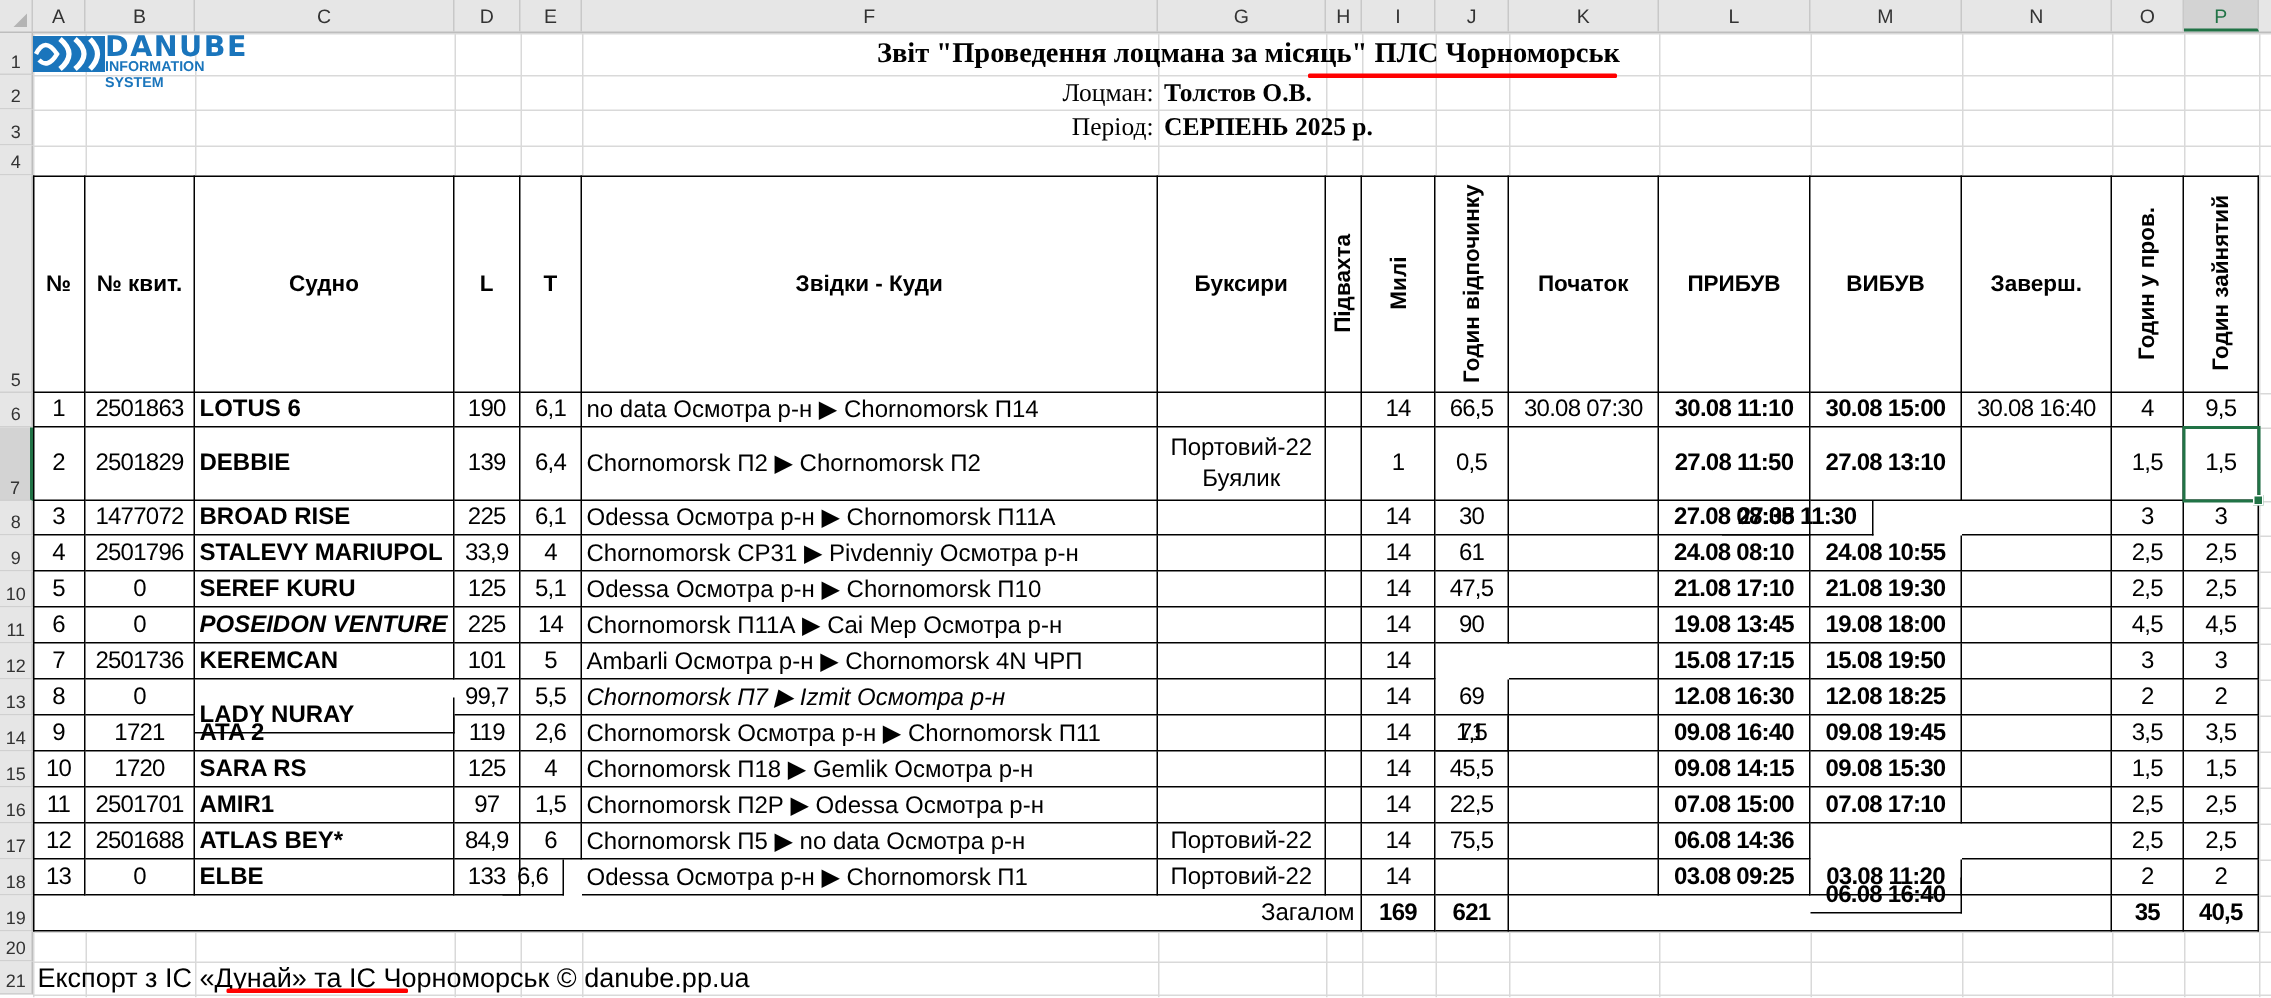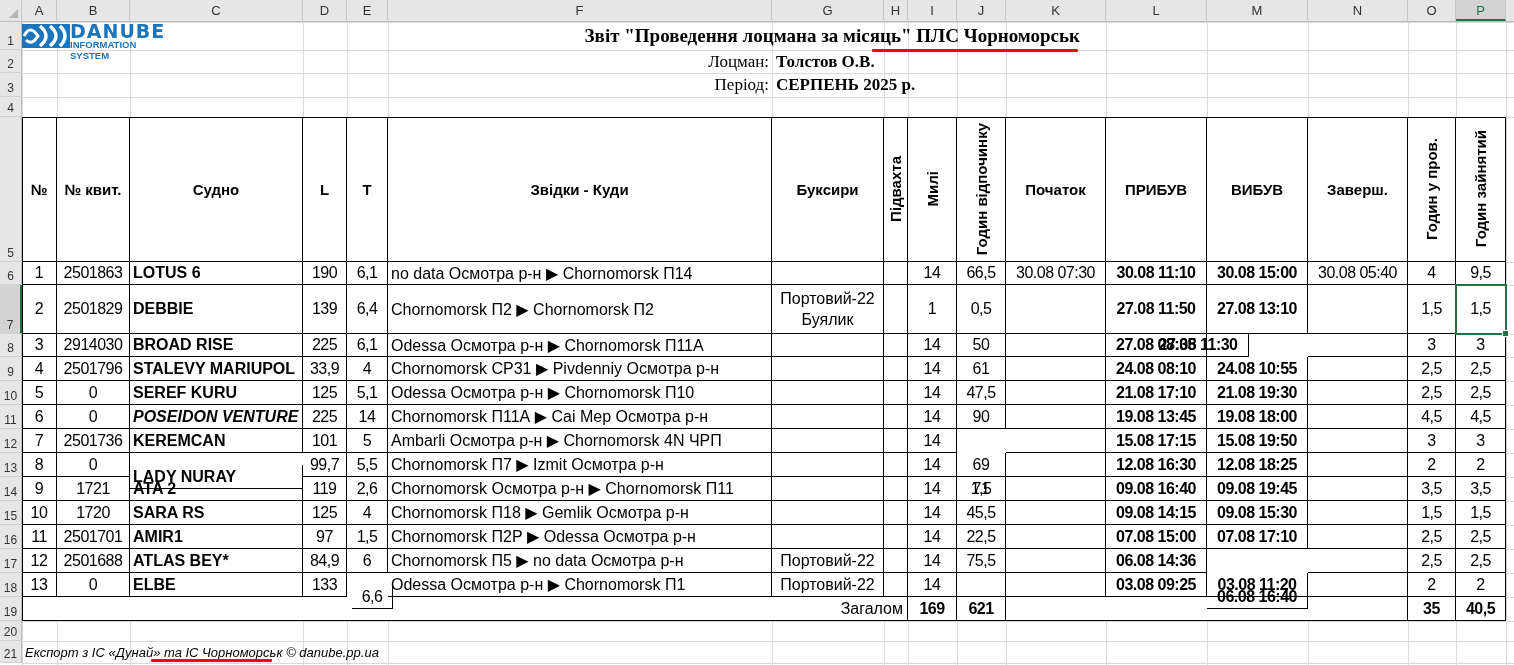"30.08 05:40" div.cell { text: 05:40 -> 16:40 }
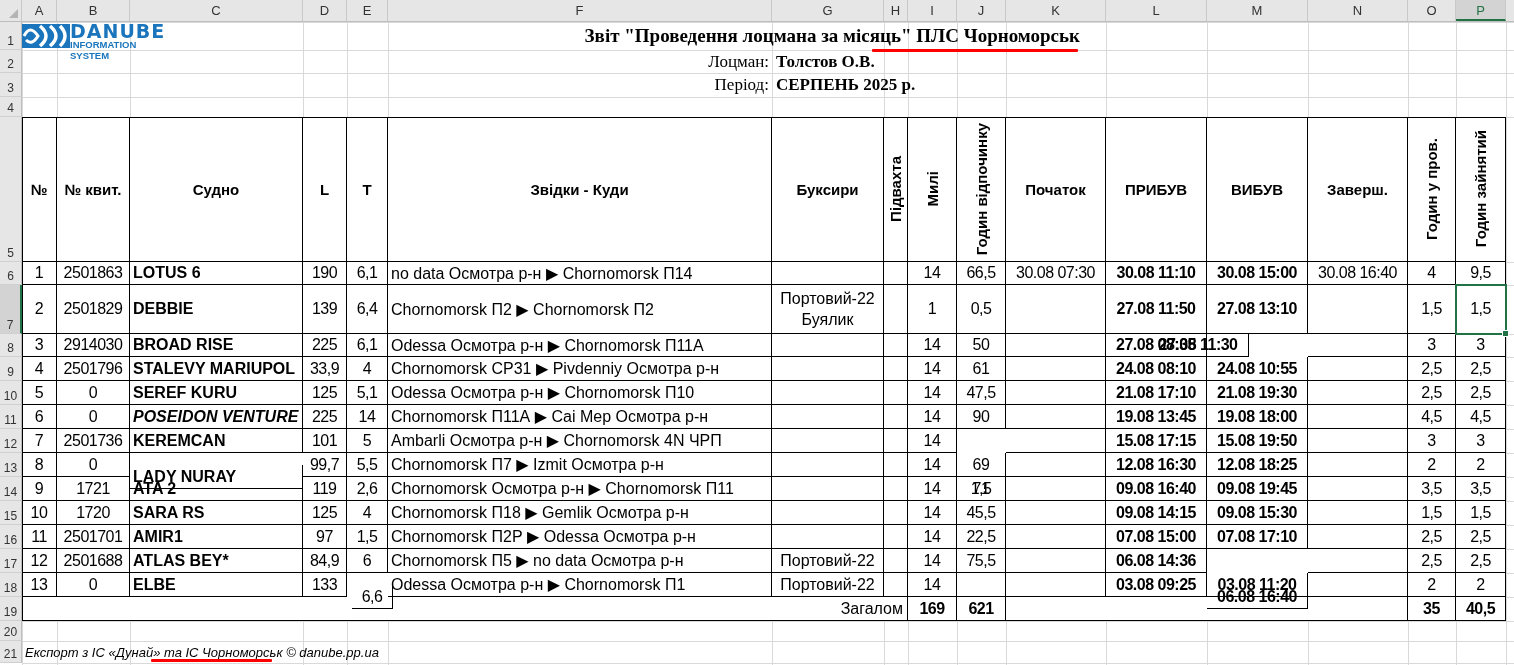"2914030" div.cell { text: 2914030 -> 1477072 }
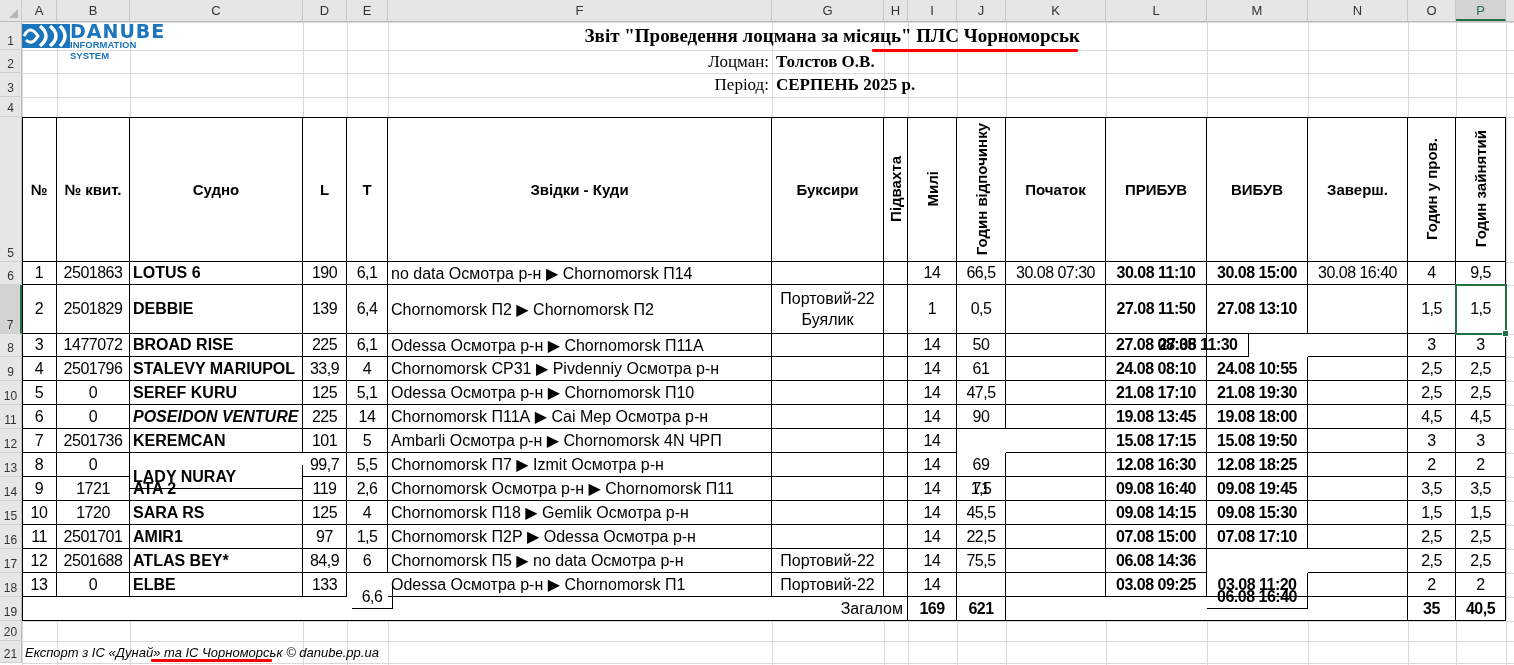"50" div.cell { text: 50 -> 30 }
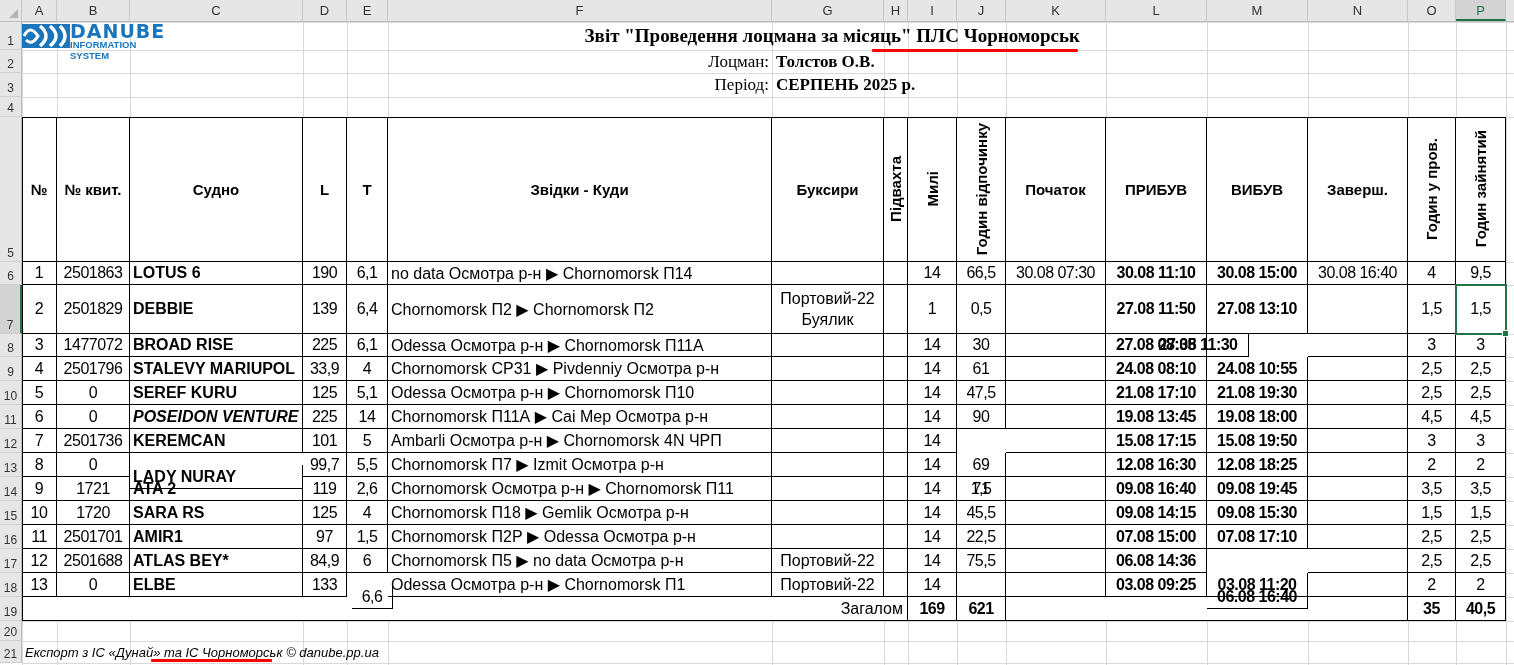"Chornomorsk П7 ▶ Izmit Осмотра" div.cell { font-style: none -> italic }
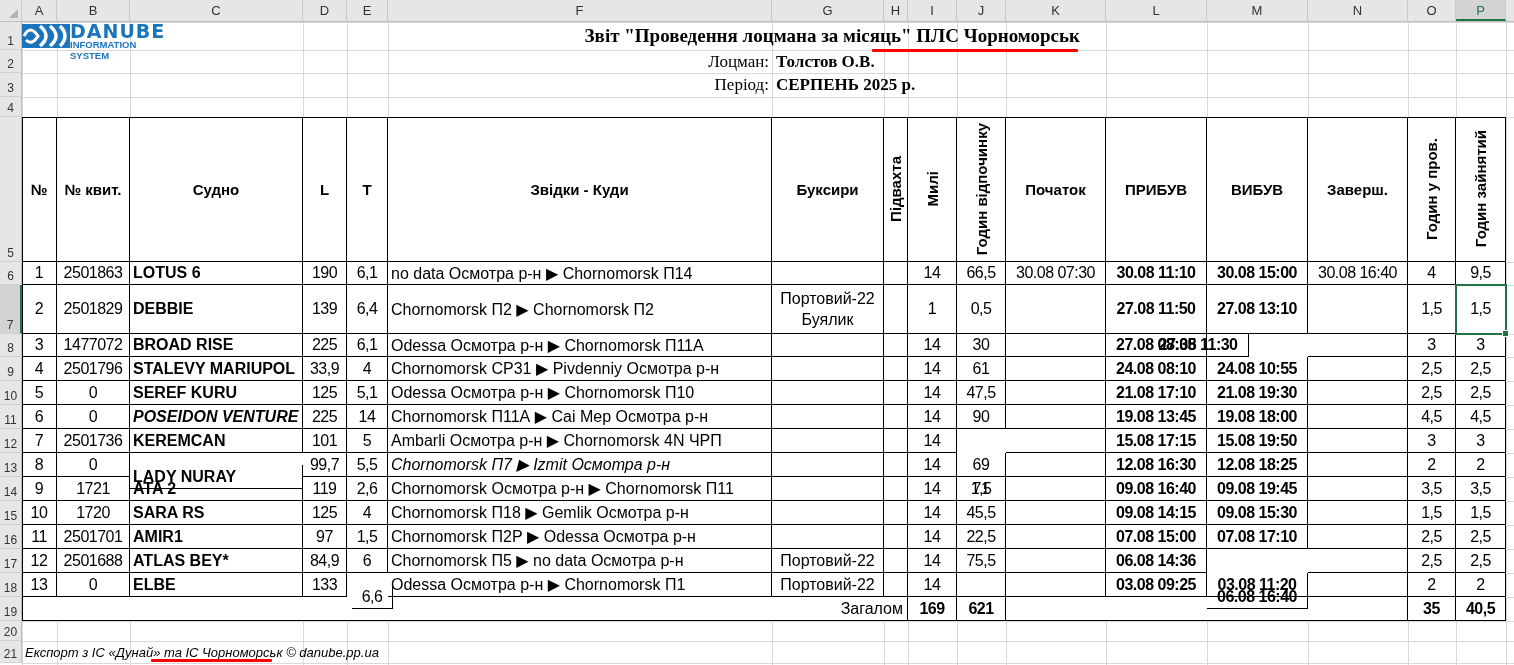"6,6" div.cell { left: 352px -> 335px; margin-top: 12px -> none }
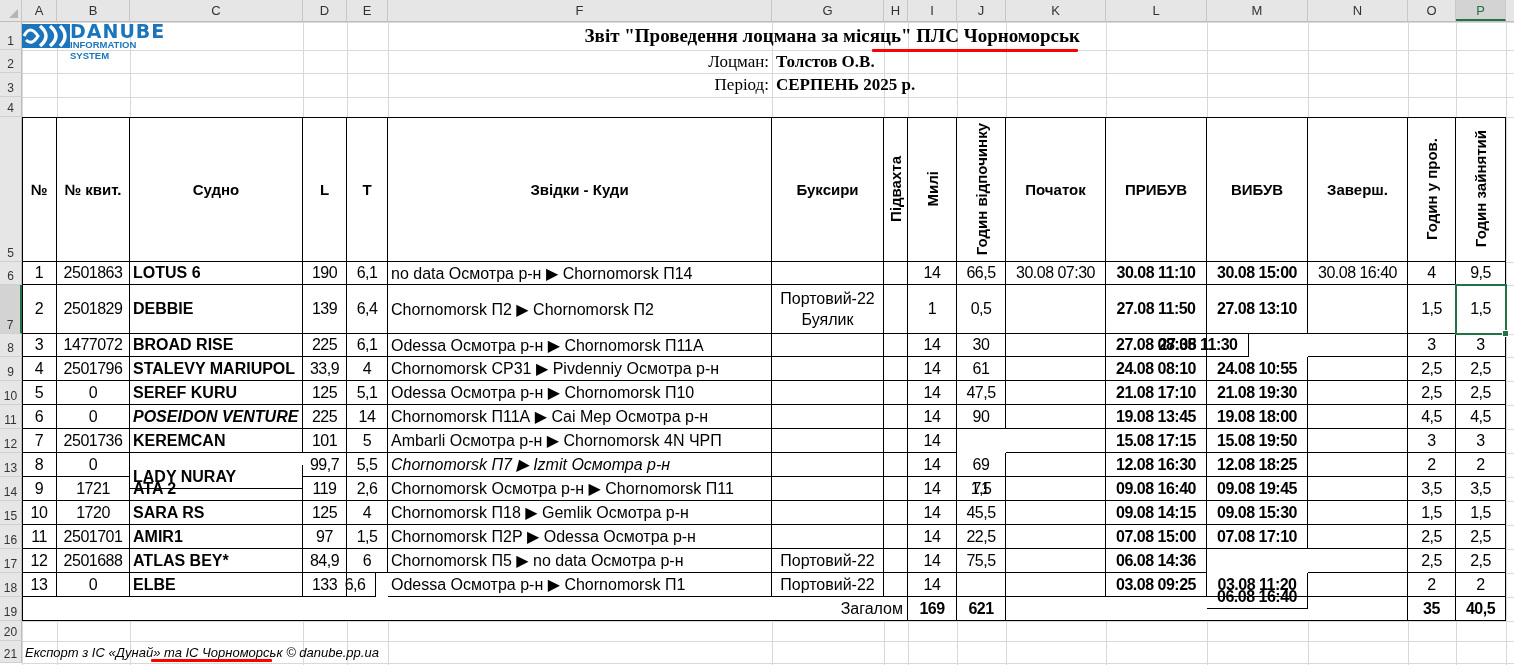"Експорт з ІС «Дунай» та" .footer { font-size: 13px -> 18px; font-style: italic -> none }
